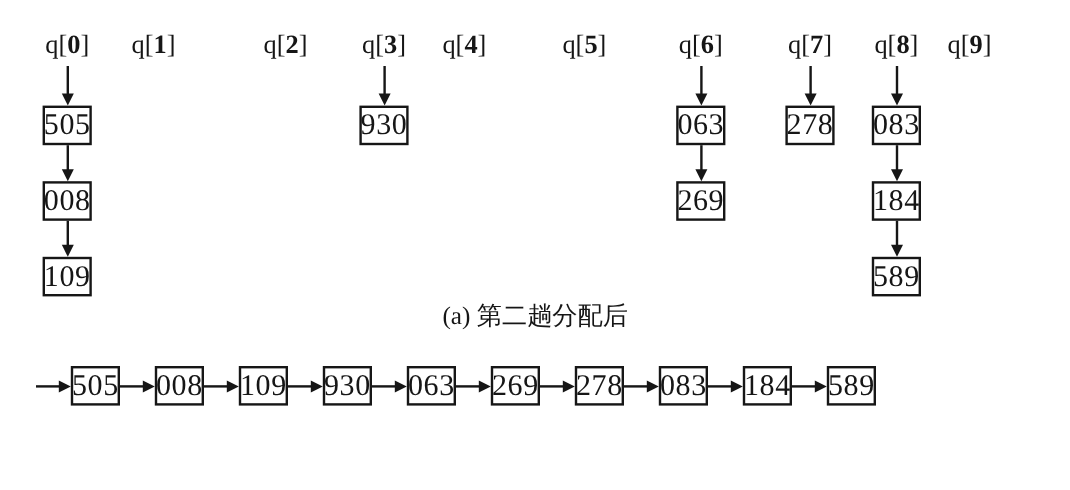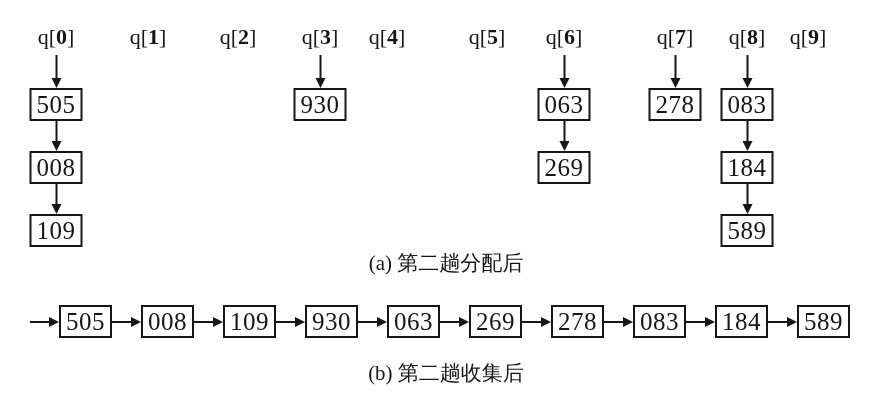"q[1]" div.col { left: 148px -> 128px }
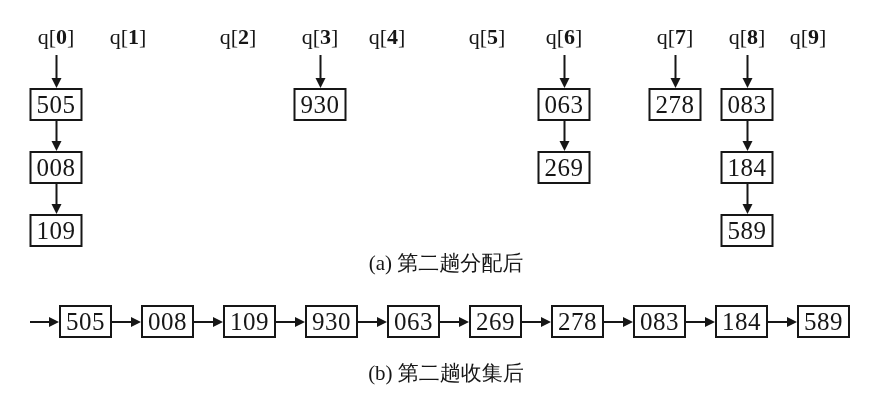"q[6]" div.col { left: 564px -> 584px }
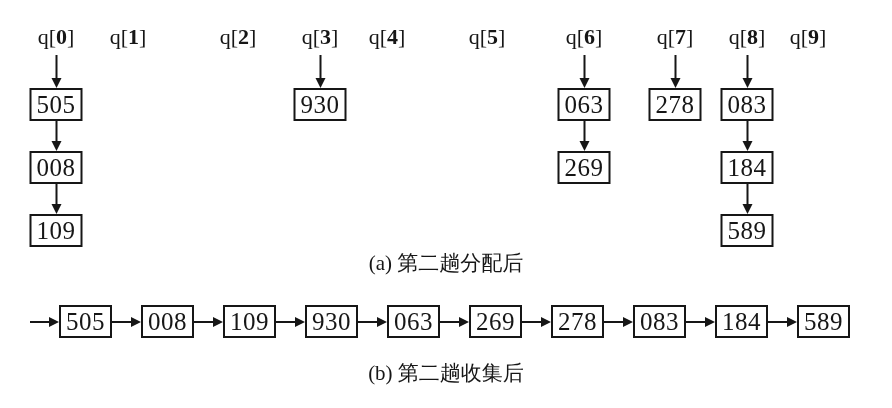"505" .node { width: 53px -> 41px }
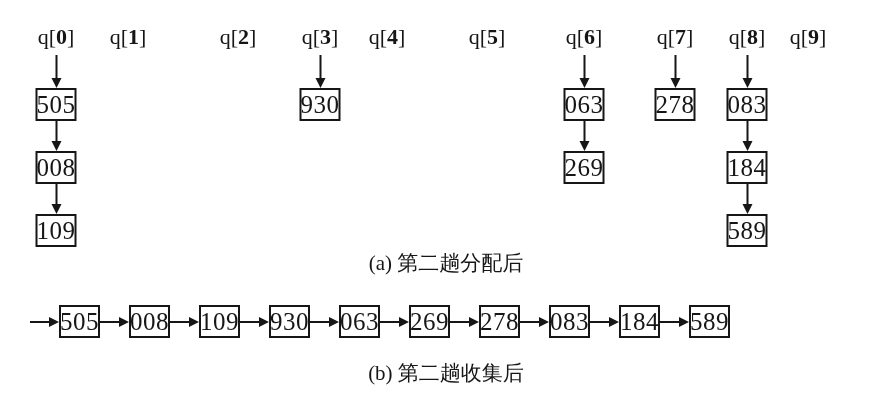"(b) 第二趟收集后" div.caption { html: <div>(b) 第二趟收集后</div> -> none }
